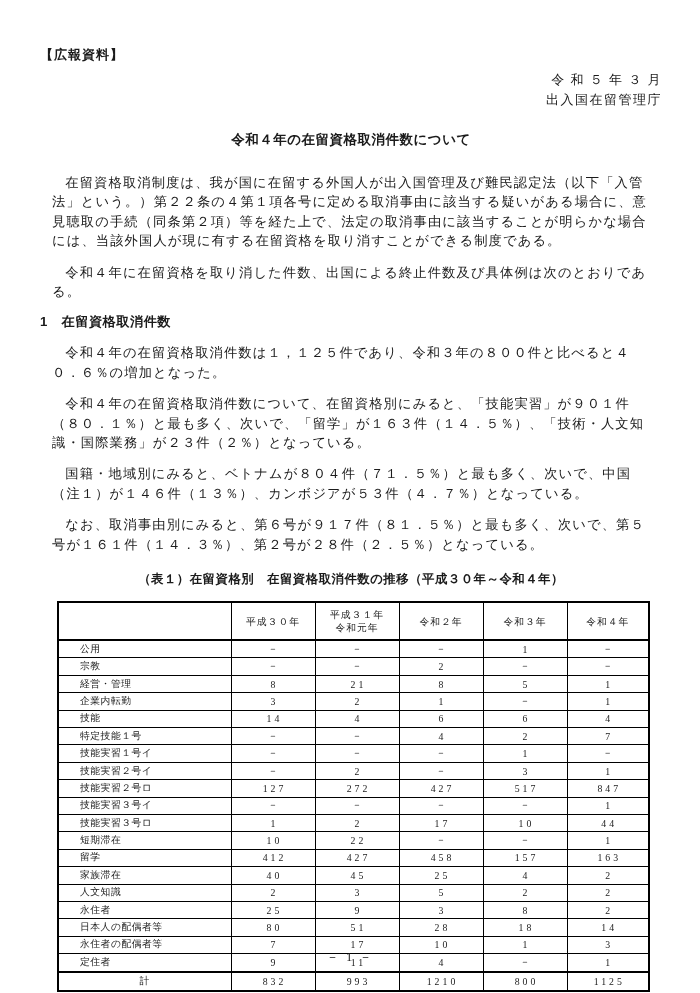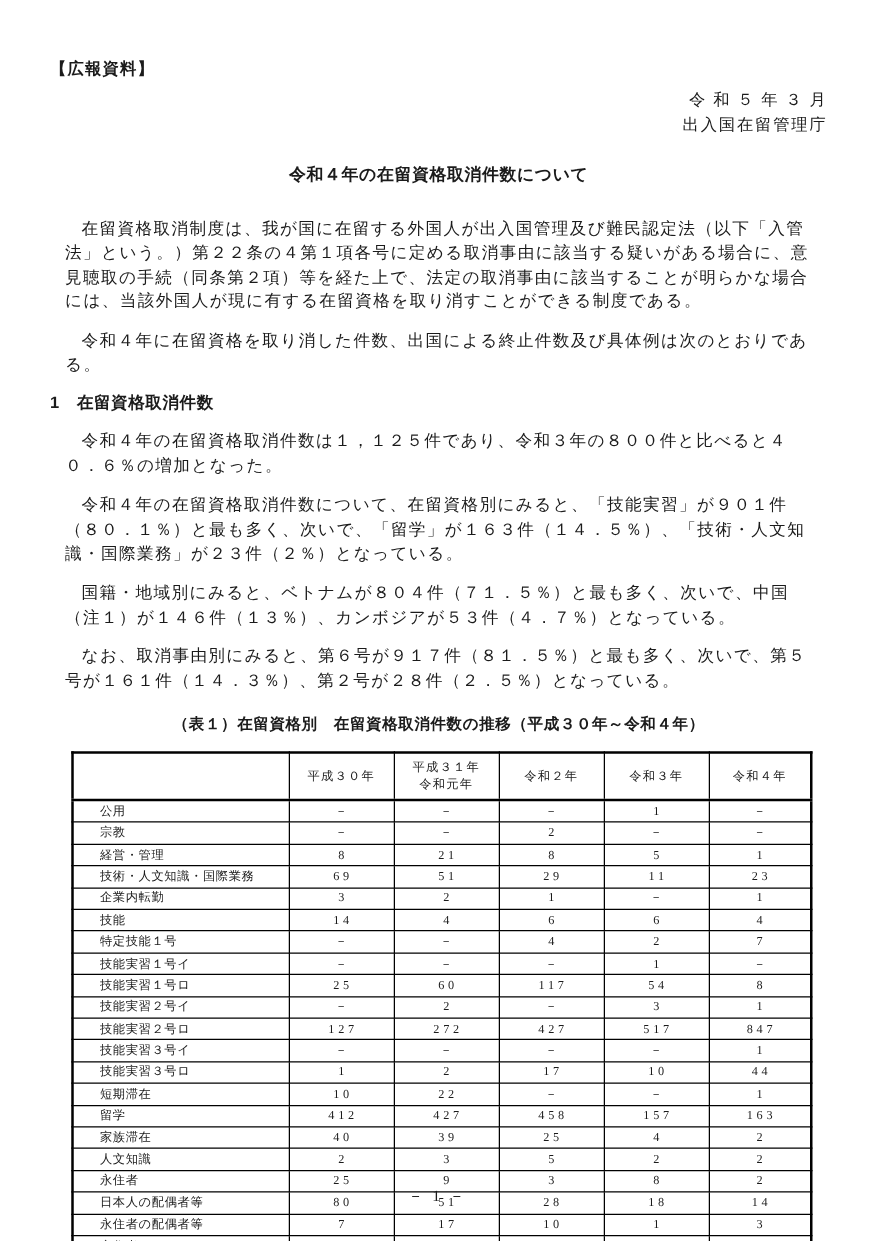"技術・人文知識・国際業務" tr { html: <tr> <td>技術・人文知識・国際業務</td> <td>69</td> <td>51</td> <td>29</td> <td>11</td> <td>23</td> </tr> -> none }
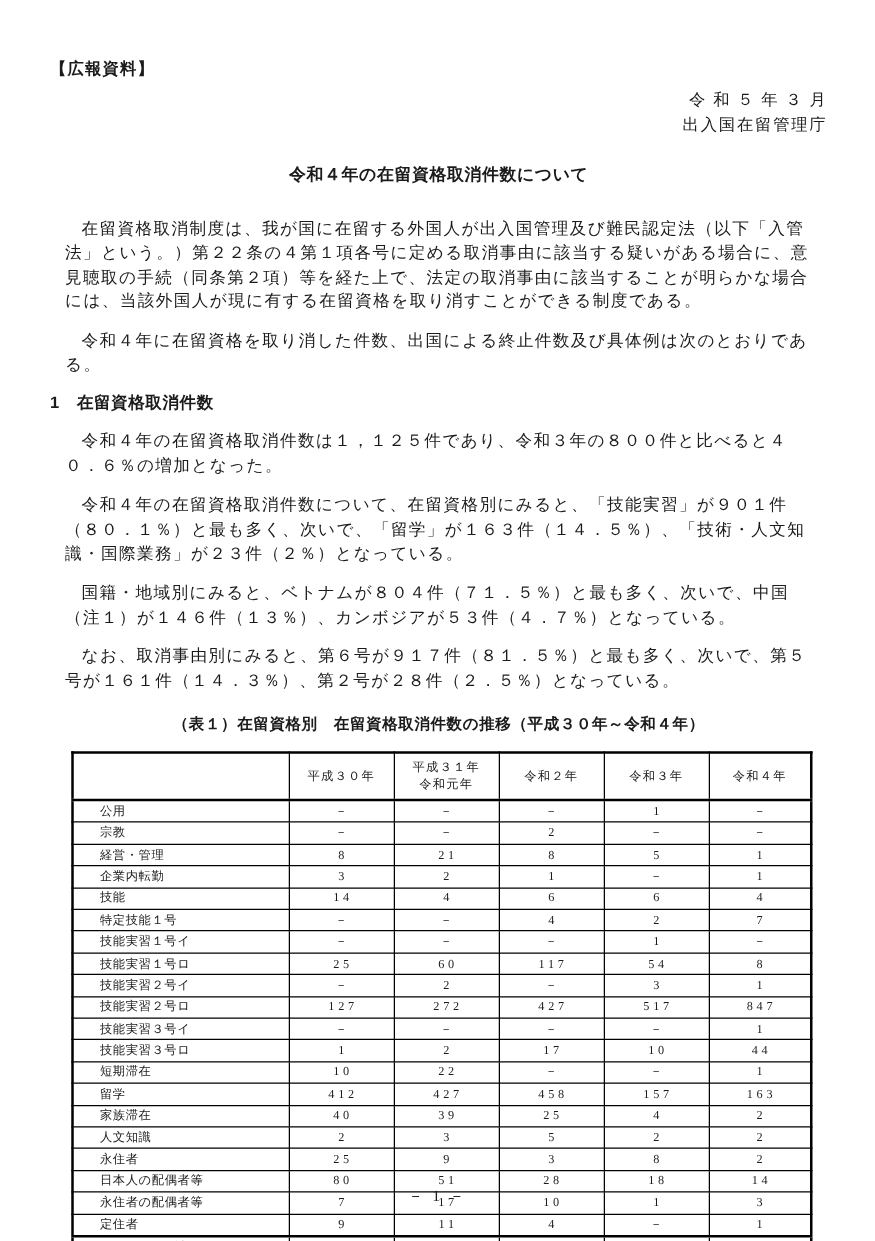"技能実習１号ロ" tr { html: <tr> <td>技能実習１号ロ</td> <td>25</td> <td>60</td> <td>117</td> <td>54</td> <td>8</td> </tr> -> none }
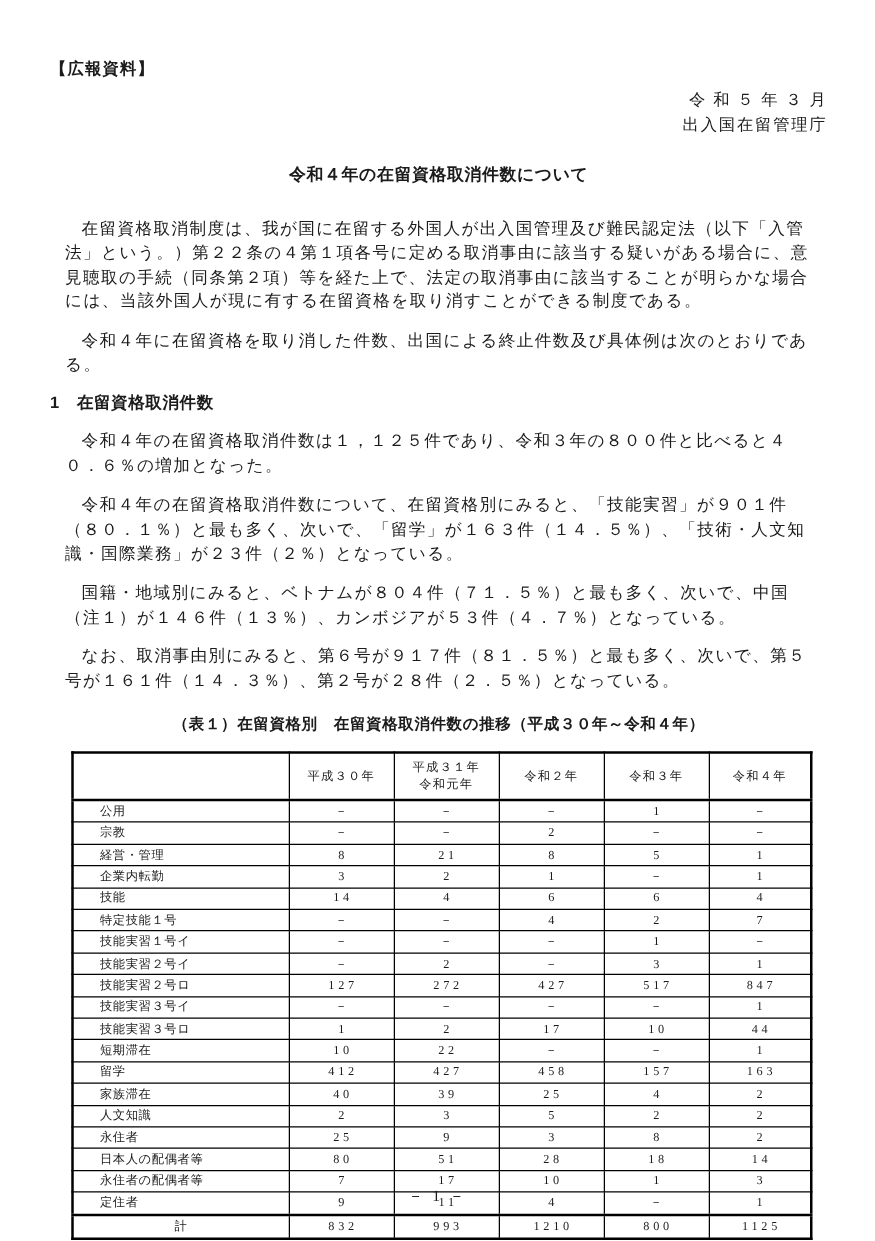"39" td.num { text: 39 -> 45 }
